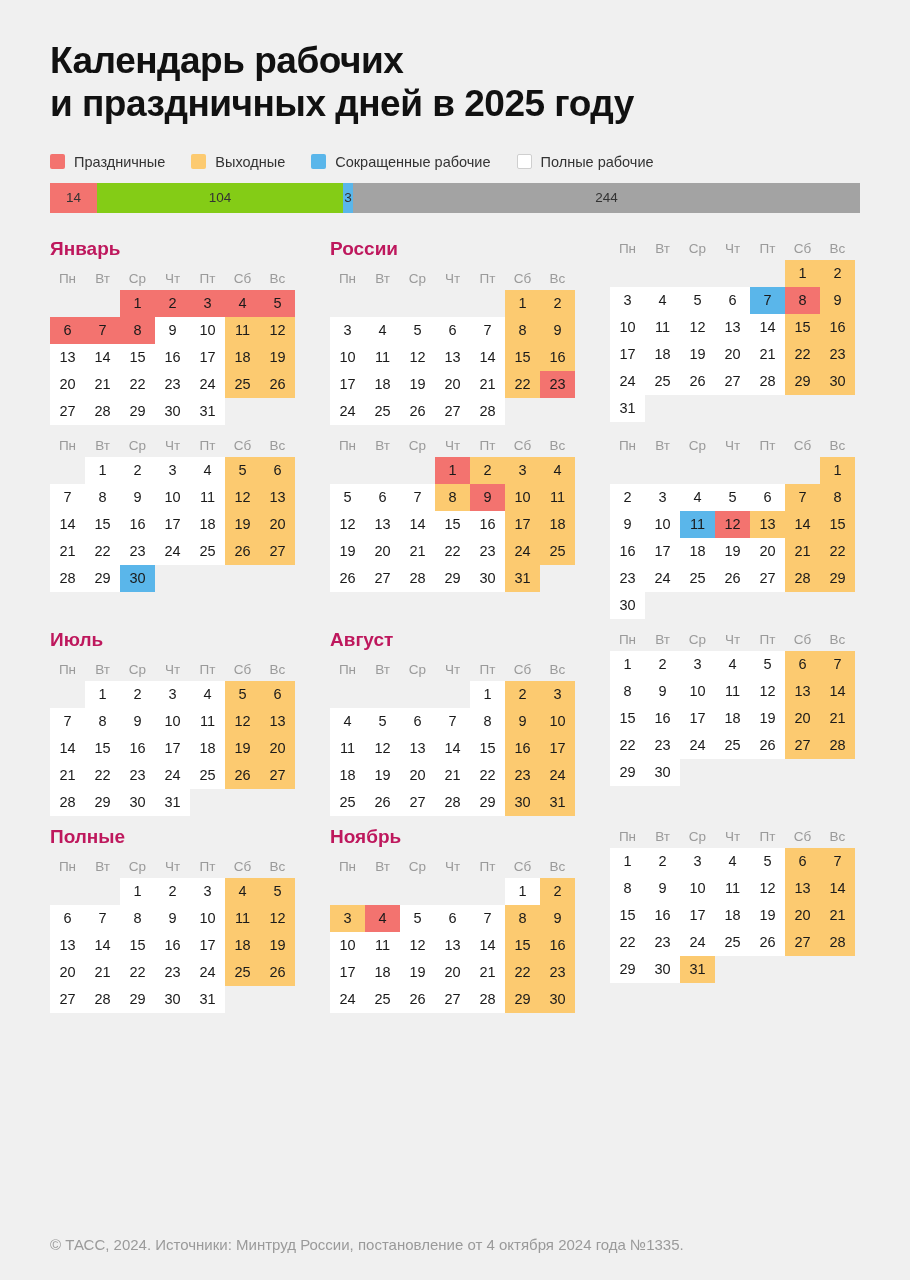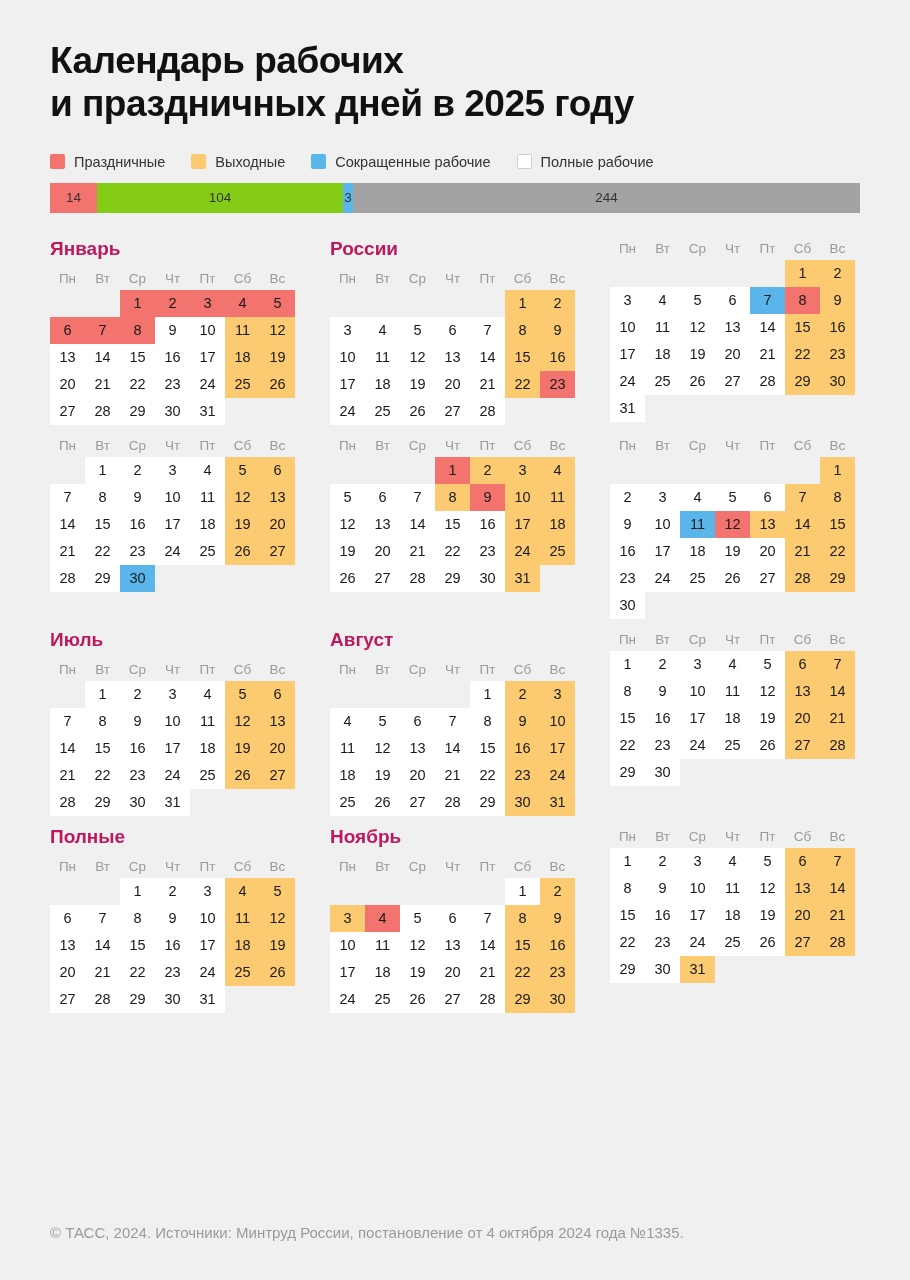"© ТАСС, 2024. Источники: Минтруд" .footer { bottom: 36px -> 24px }
